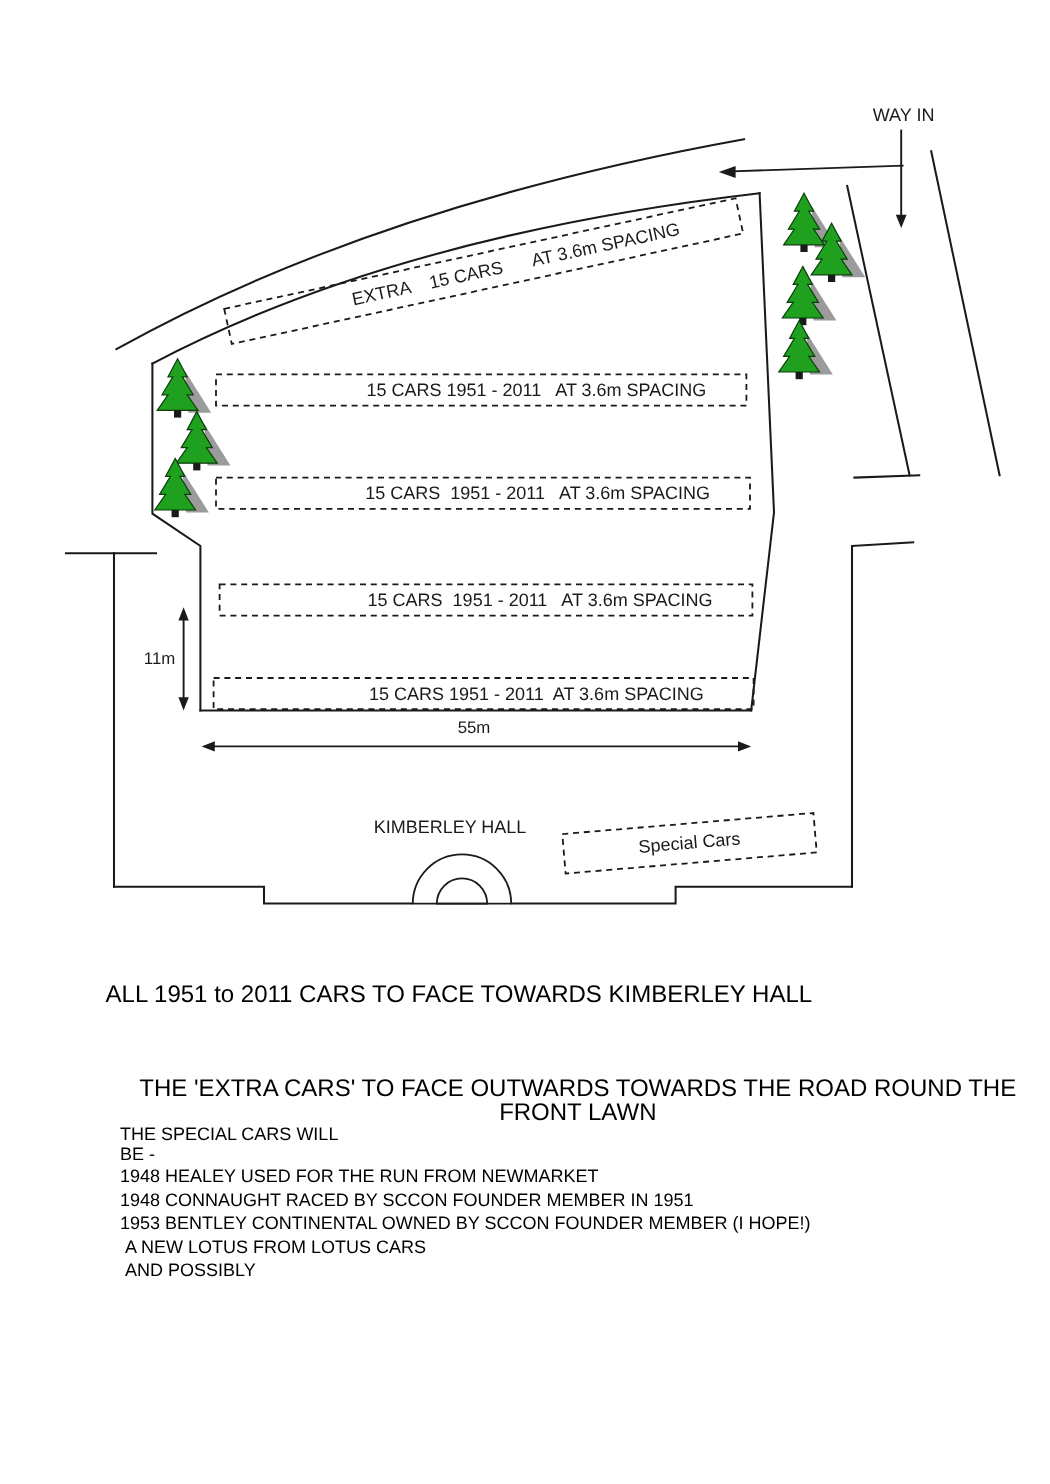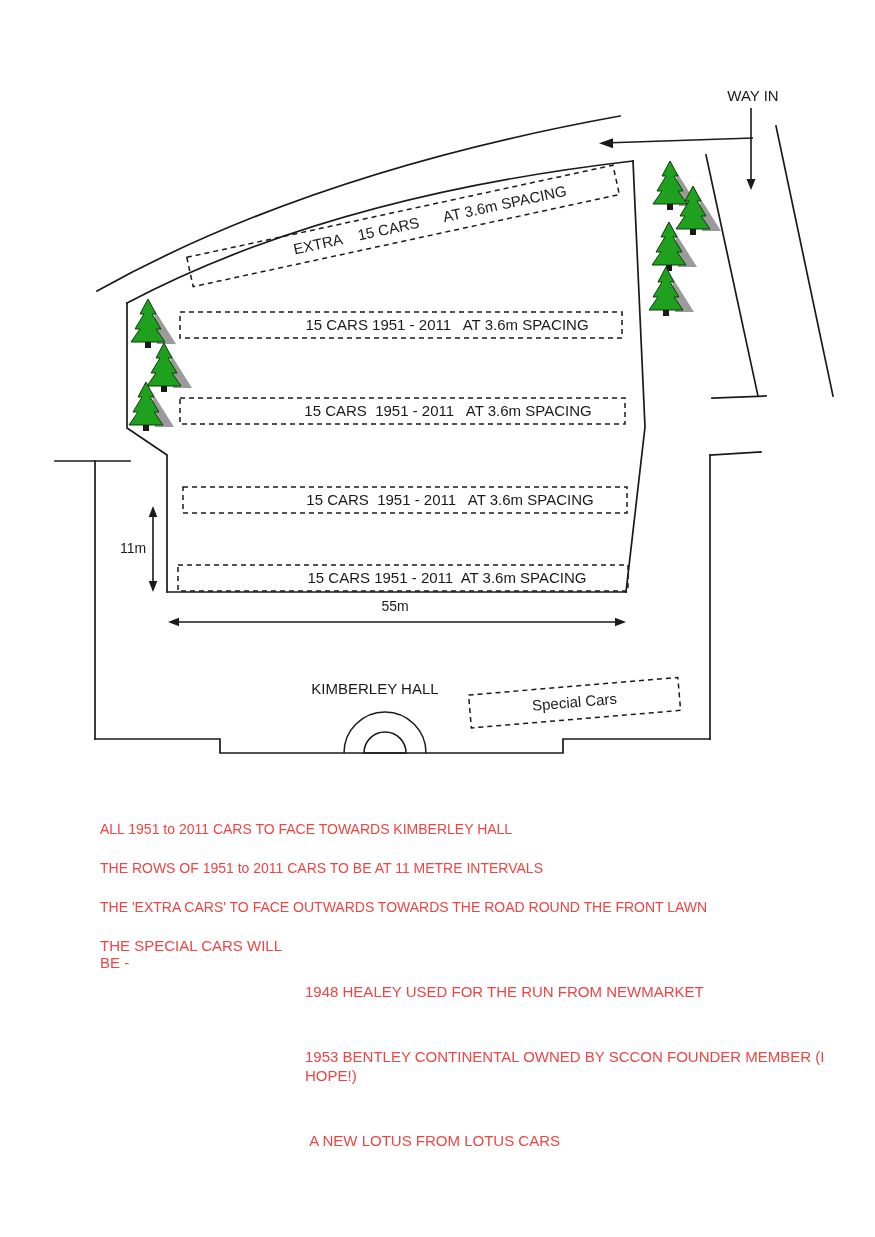"WAY IN" .page { color: #ef4444 -> #000000 }
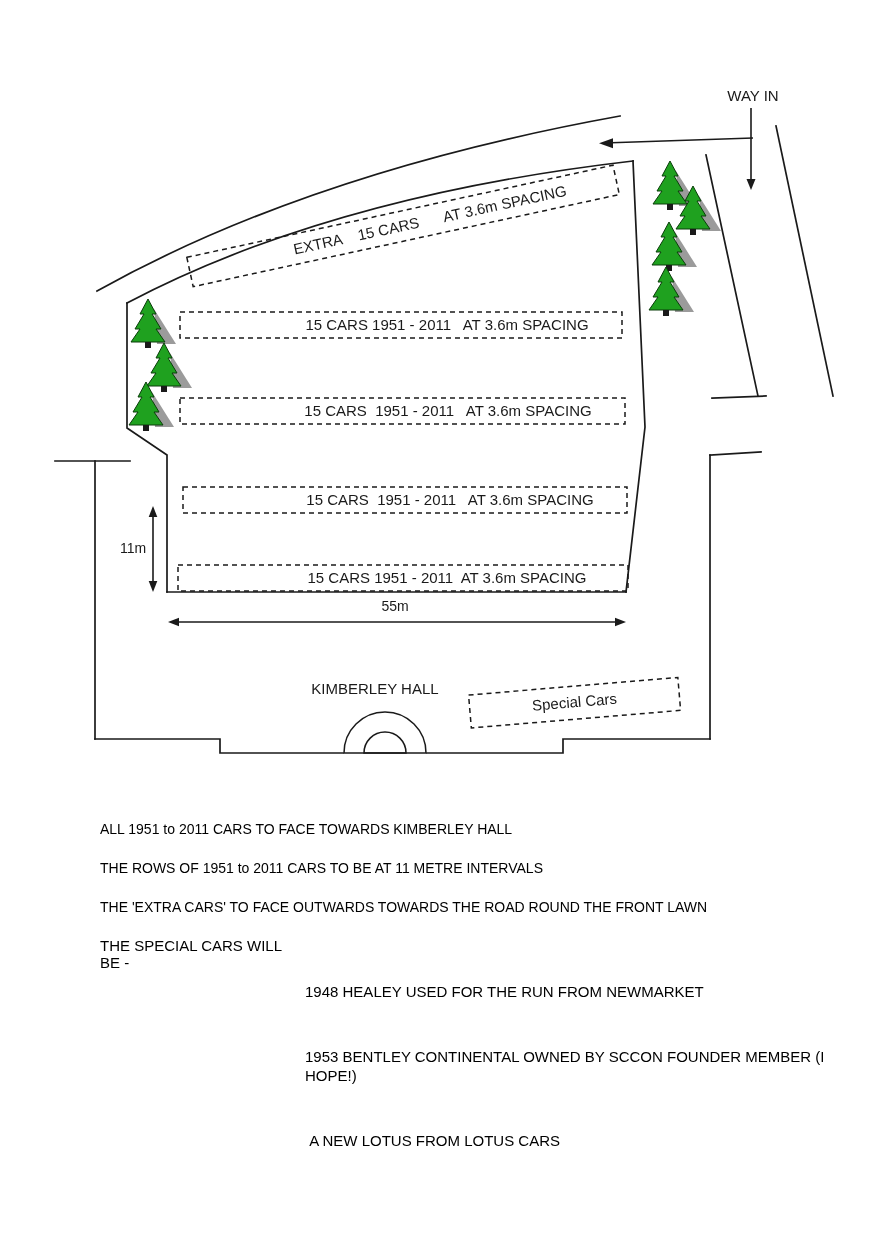"ALL 1951 to 2011 CARS" .note { font-size: 14px -> 20px; left: 100px -> 88px; text-align: none -> center }
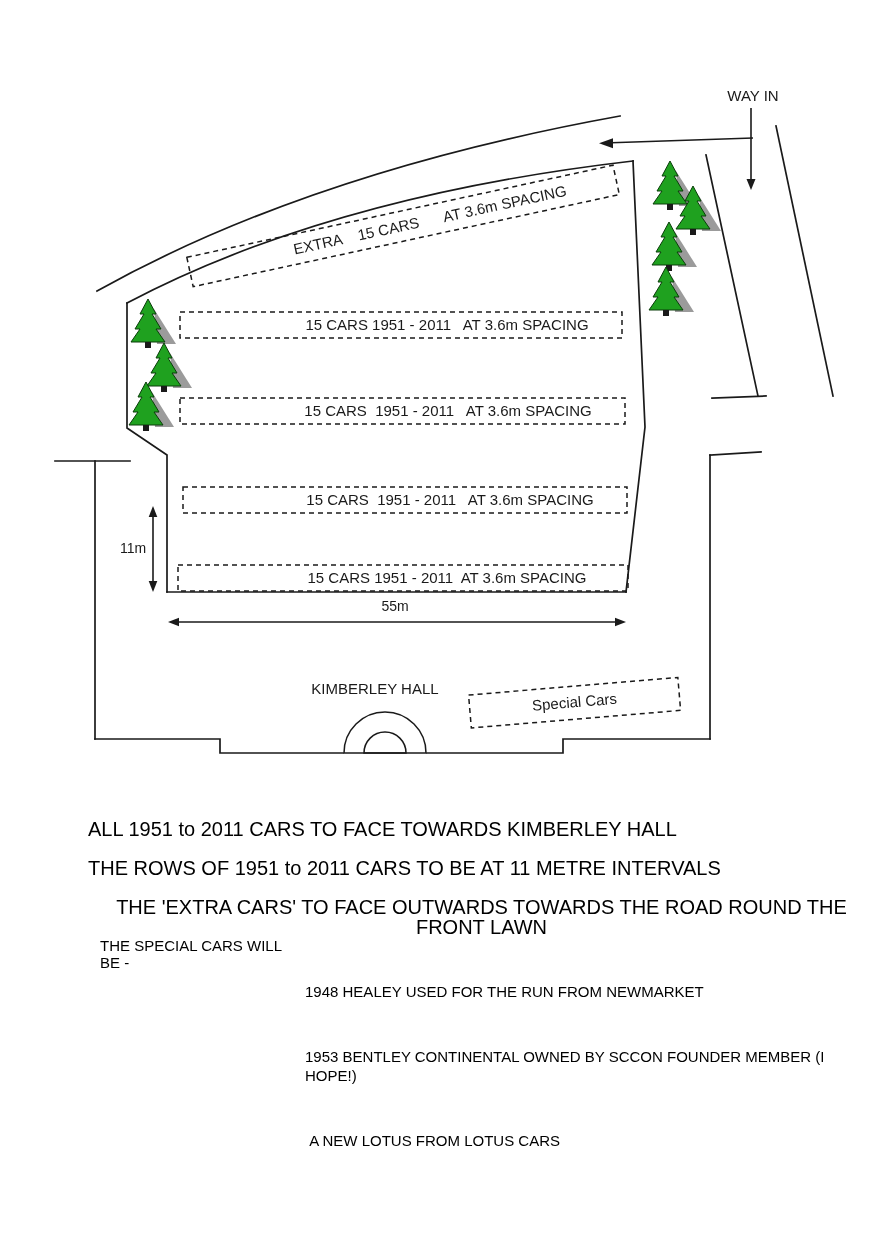"THE ROWS OF 1951 to" div.note { html: <div>THE ROWS OF 1951 to 2011 CARS TO BE AT 11 METRE INTERVALS</div> -> none }
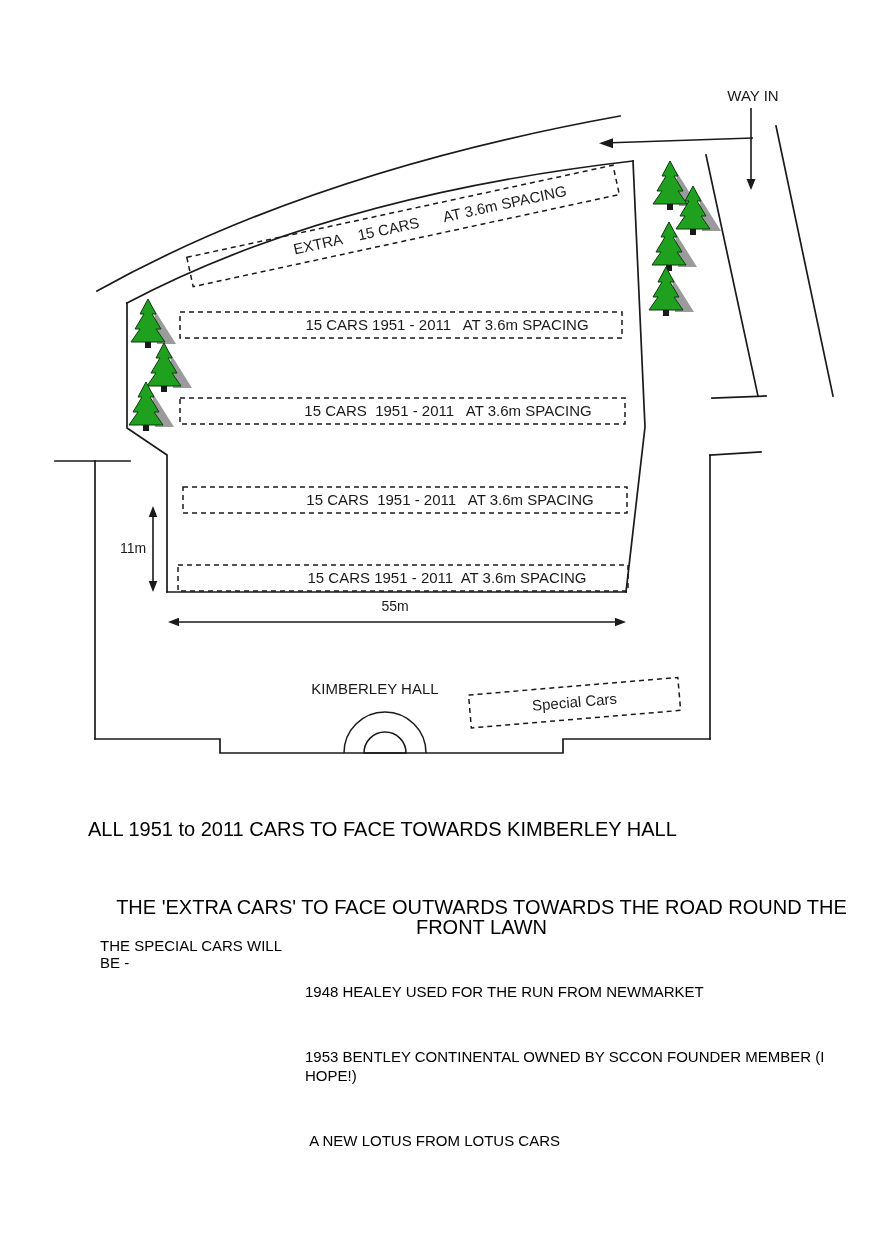"THE SPECIAL CARS WILL BE" .special-row { flex-direction: none -> column }
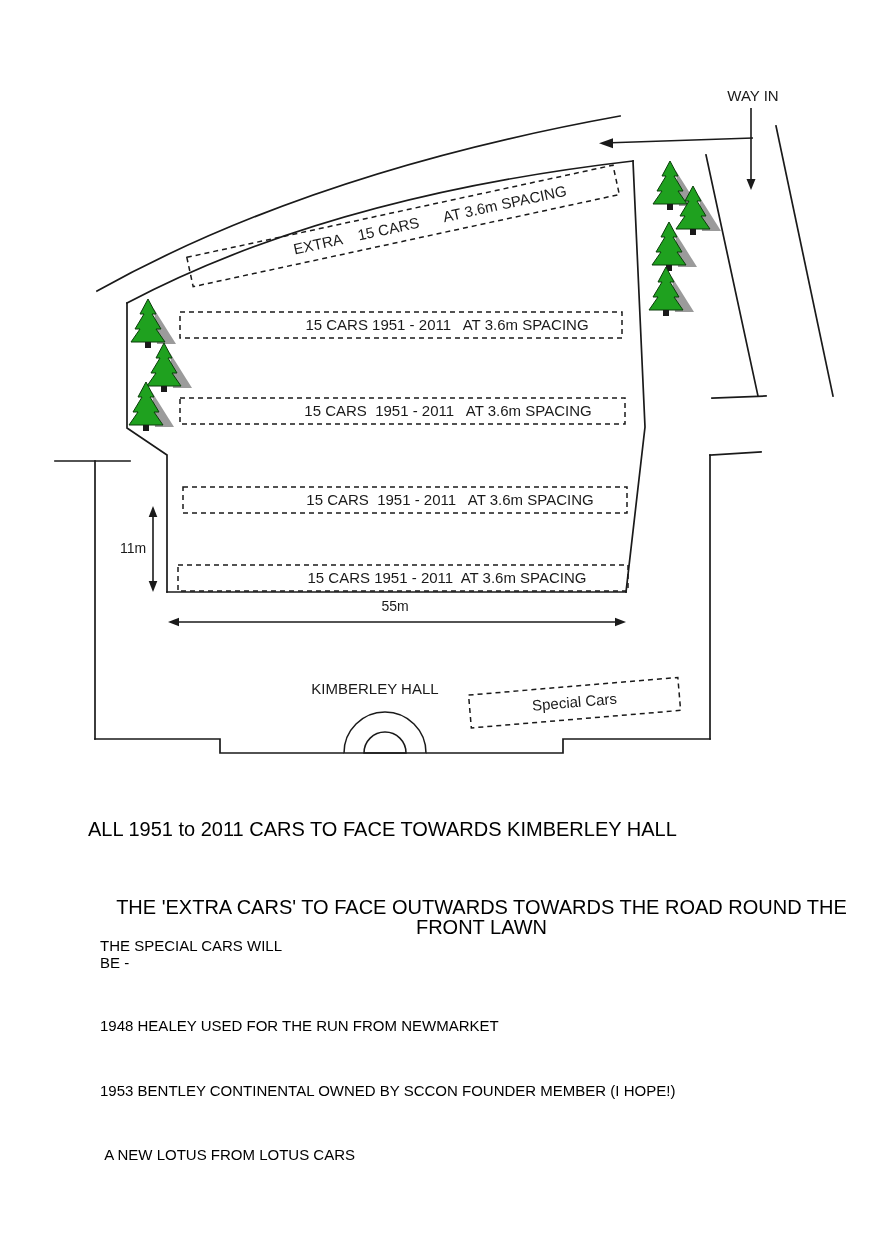"1948 HEALEY USED FOR THE" .special-list div { margin-top: 45px -> none }
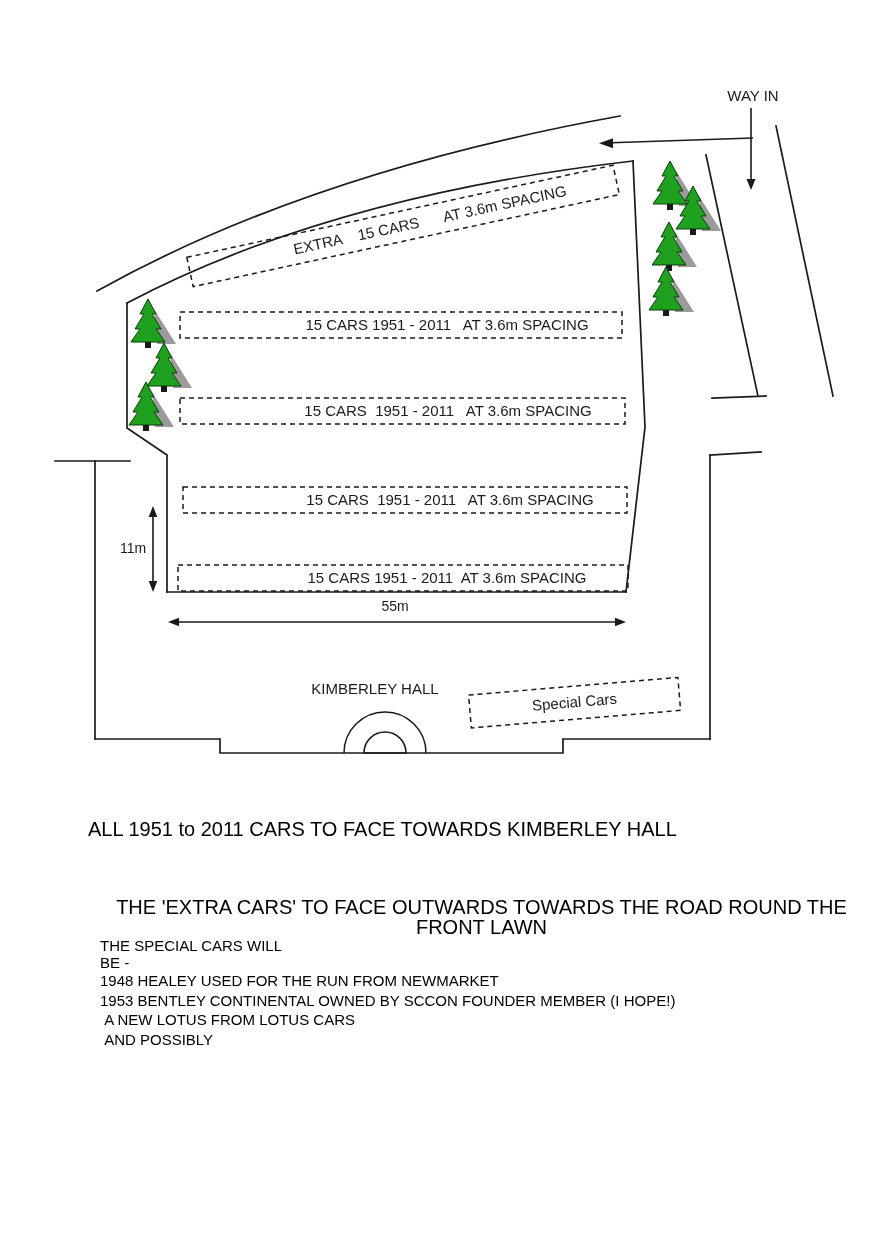"1948 CONNAUGHT RACED BY SCCON" div { html: none -> <div>1948 CONNAUGHT RACED BY SCCON FOUNDER MEMBER IN 1951</div> }
